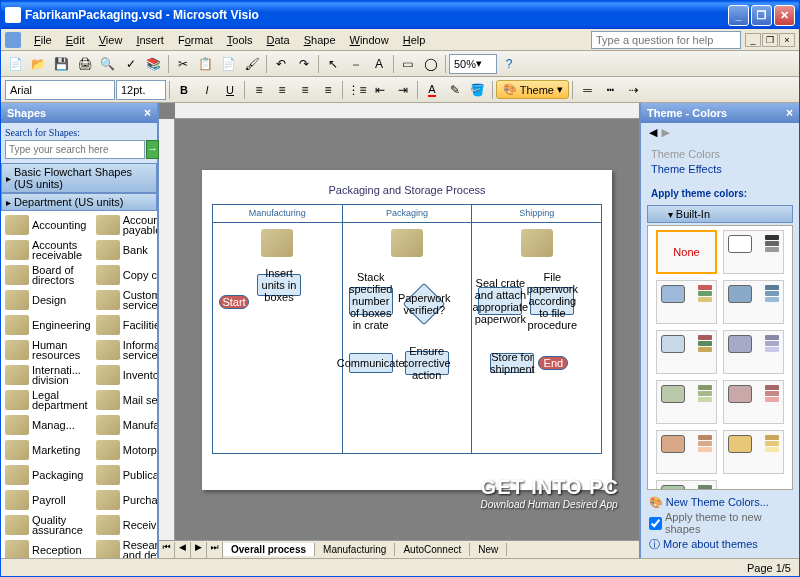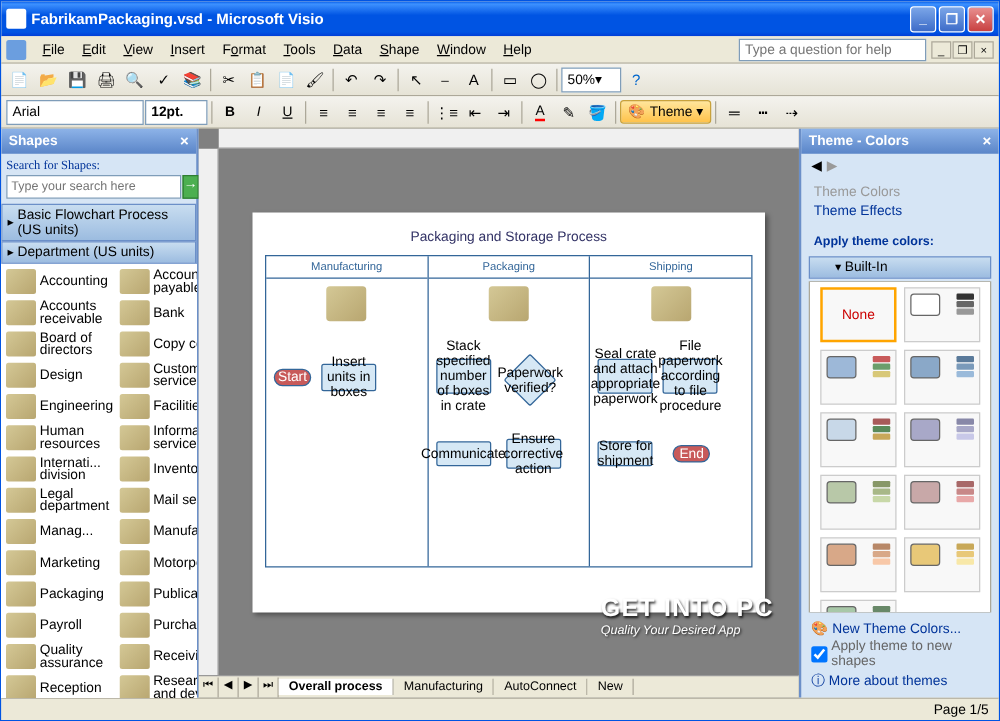"12pt." .tb-combo.size { font-weight: bold -> none }
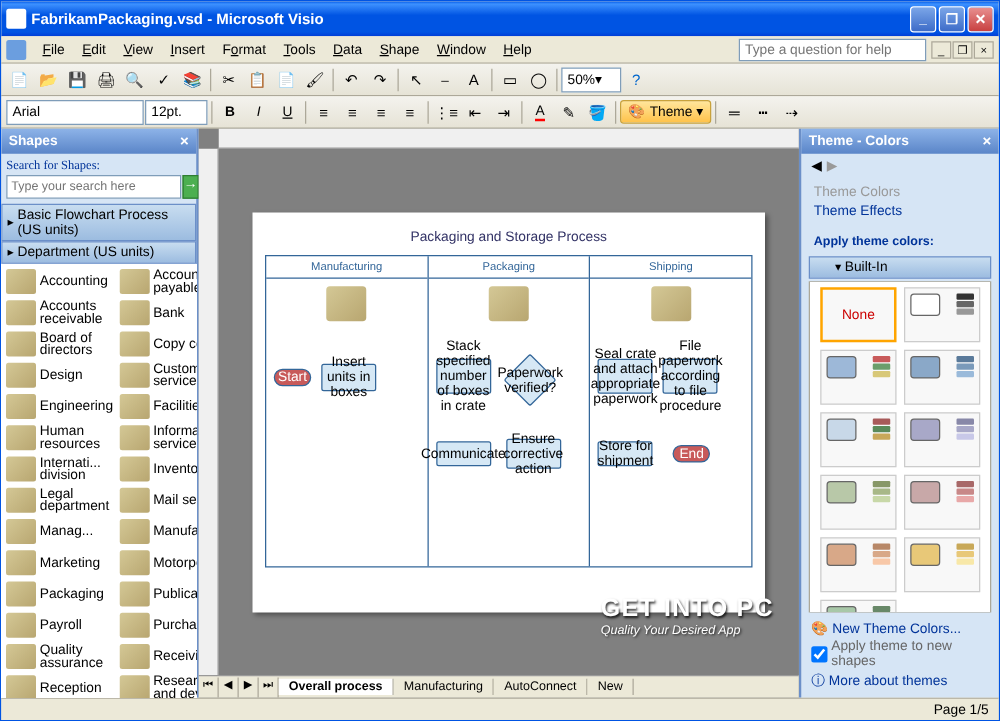"Basic Flowchart Process (US units)" span { text: Process -> Shapes }
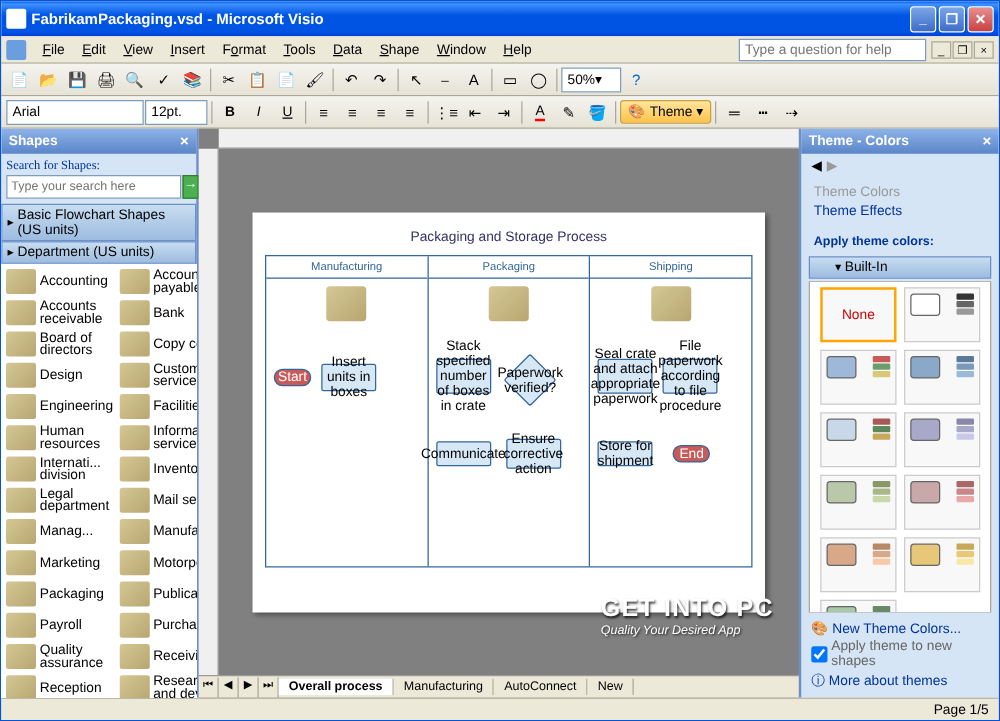"Insert units in boxes" div.flow-box { top: 68px -> 51px }
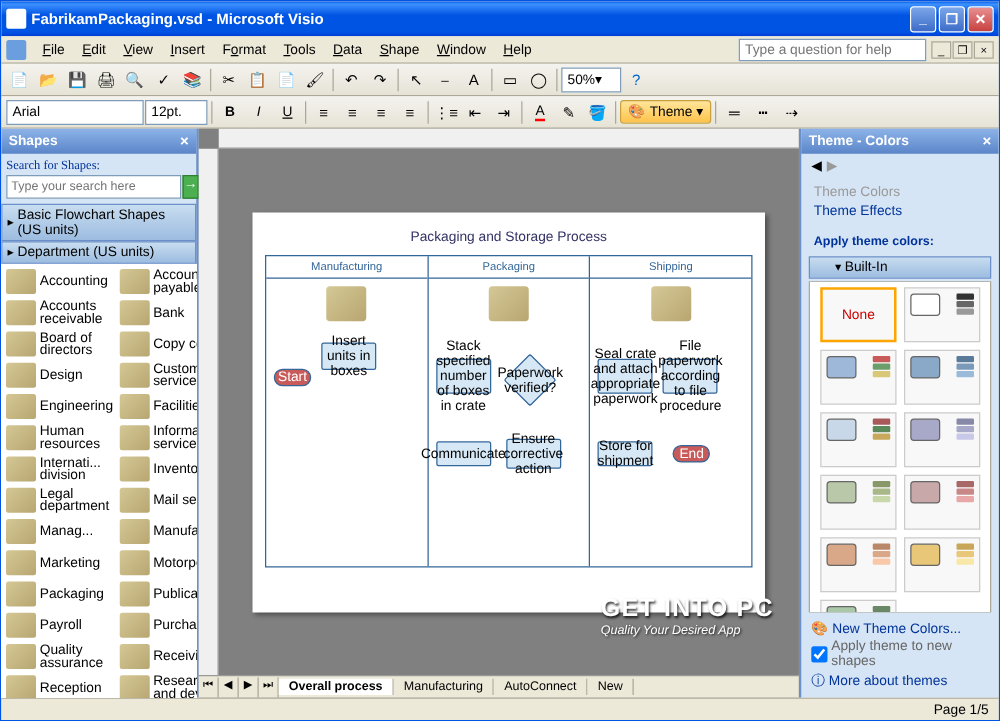"Store for shipment" div.flow-box { left: 6px -> 18px }
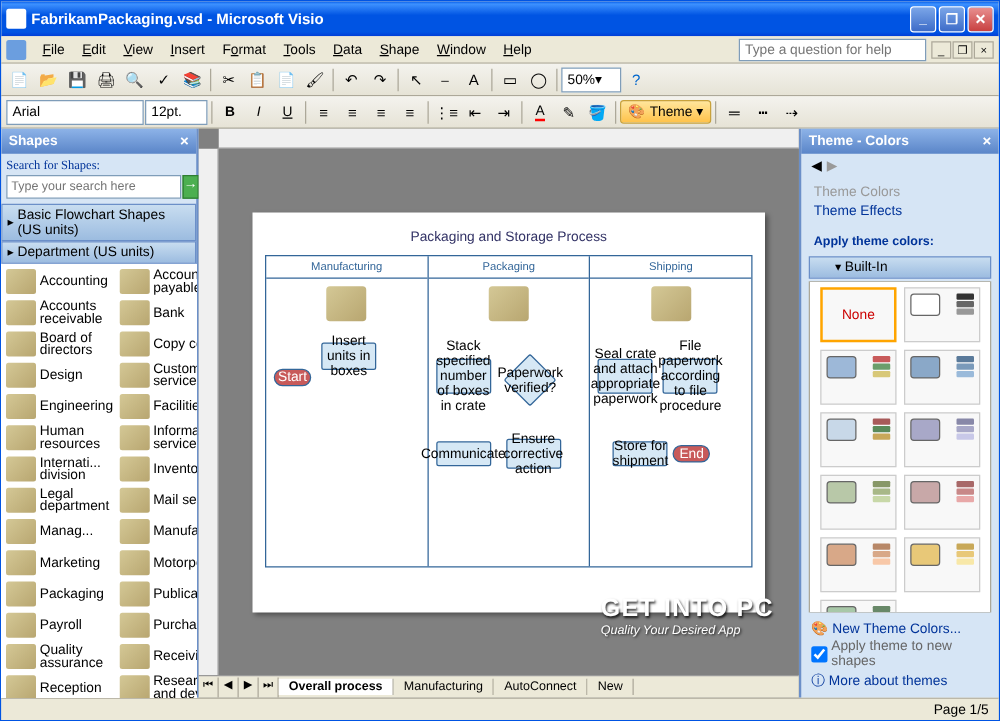"Quality Your Desired App" div.small { text: Quality Your -> Download Human }
